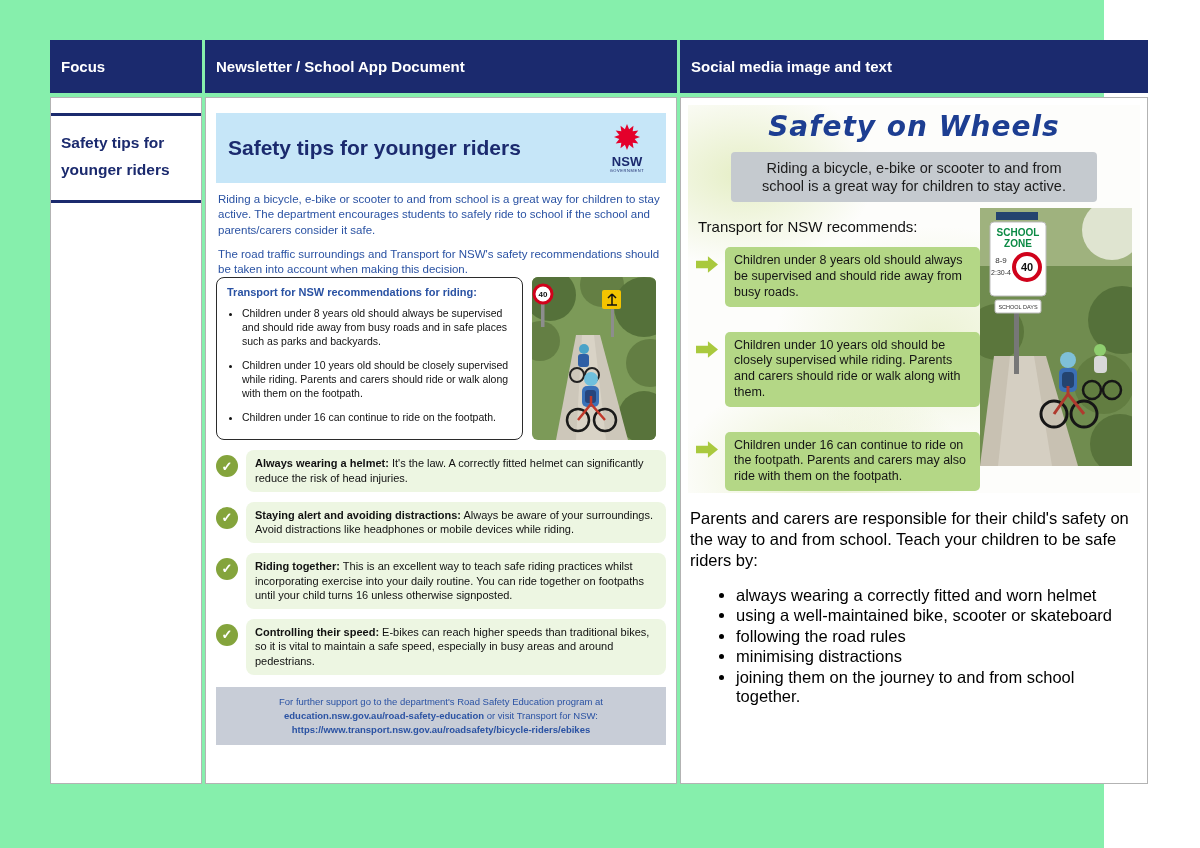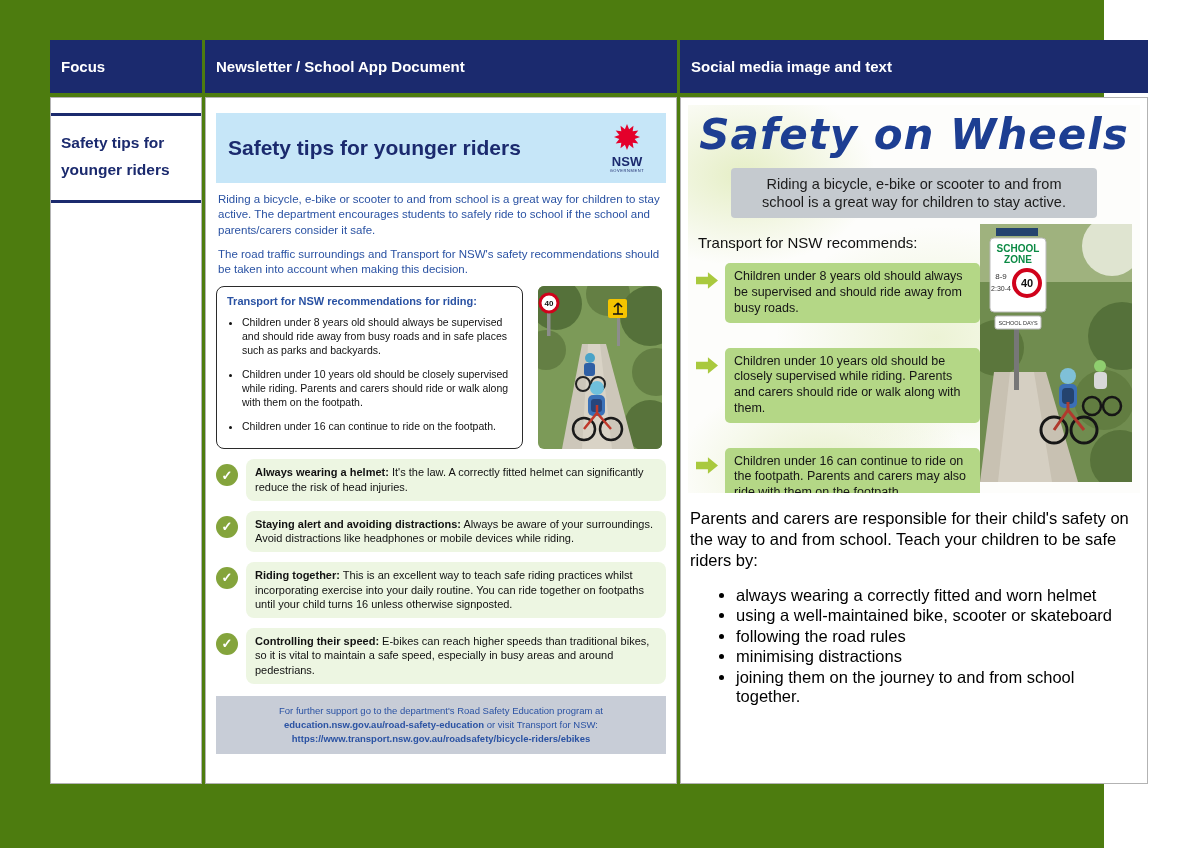"Focus" .page { background: #4d7c0f -> #86efac }
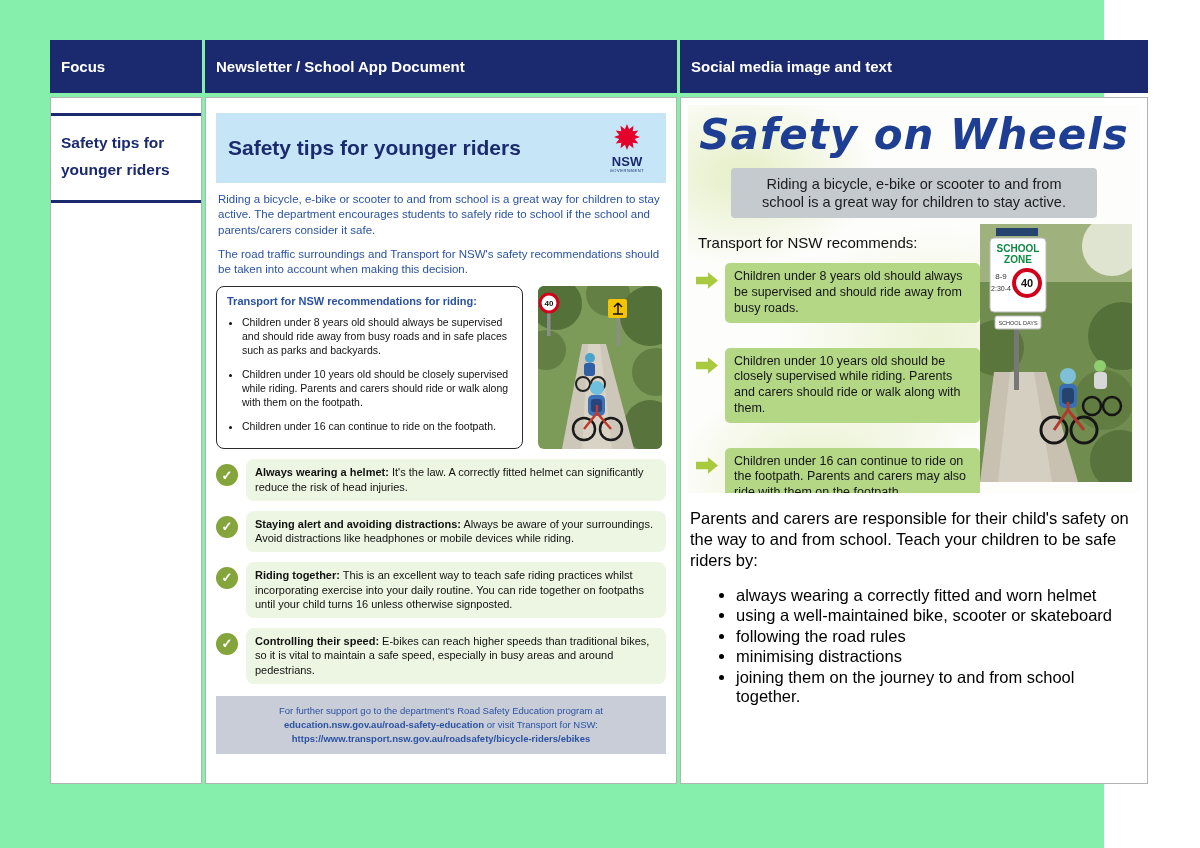"Safety on Wheels" .sw-title { font-size: 42px -> 28px }
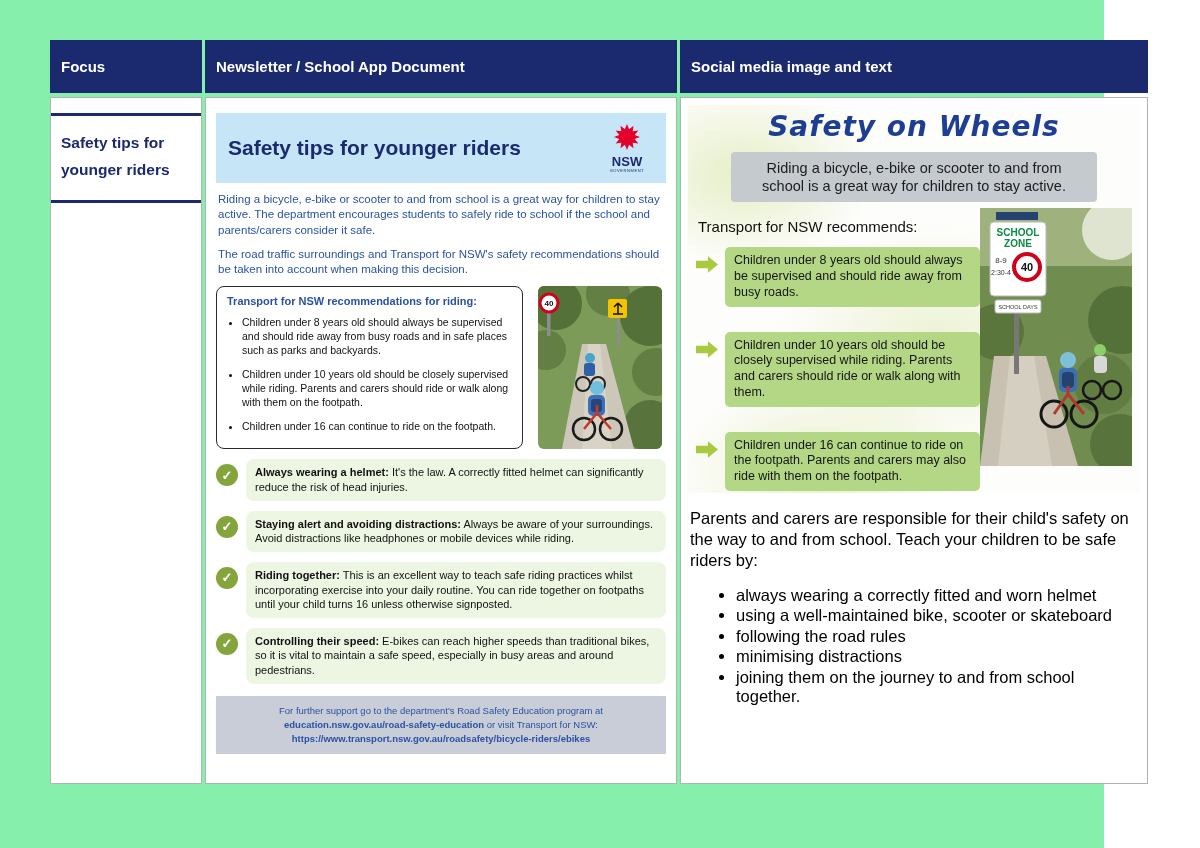"Transport for NSW recommendations for" .rec-row { gap: 15px -> 9px; margin-top: 9px -> none }
